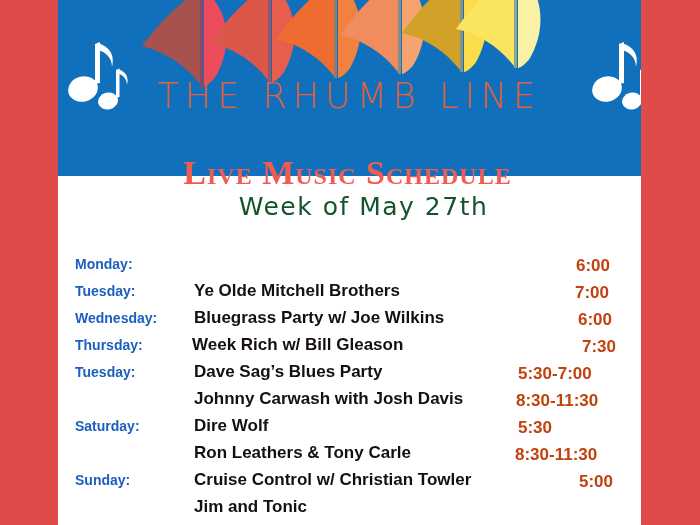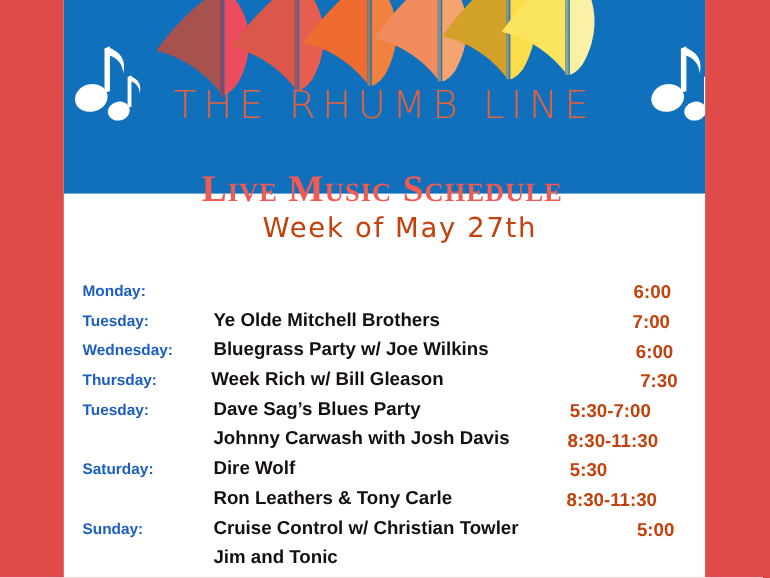"Week of May 27th" .subtitle { color: #c2410c -> #14532d }
